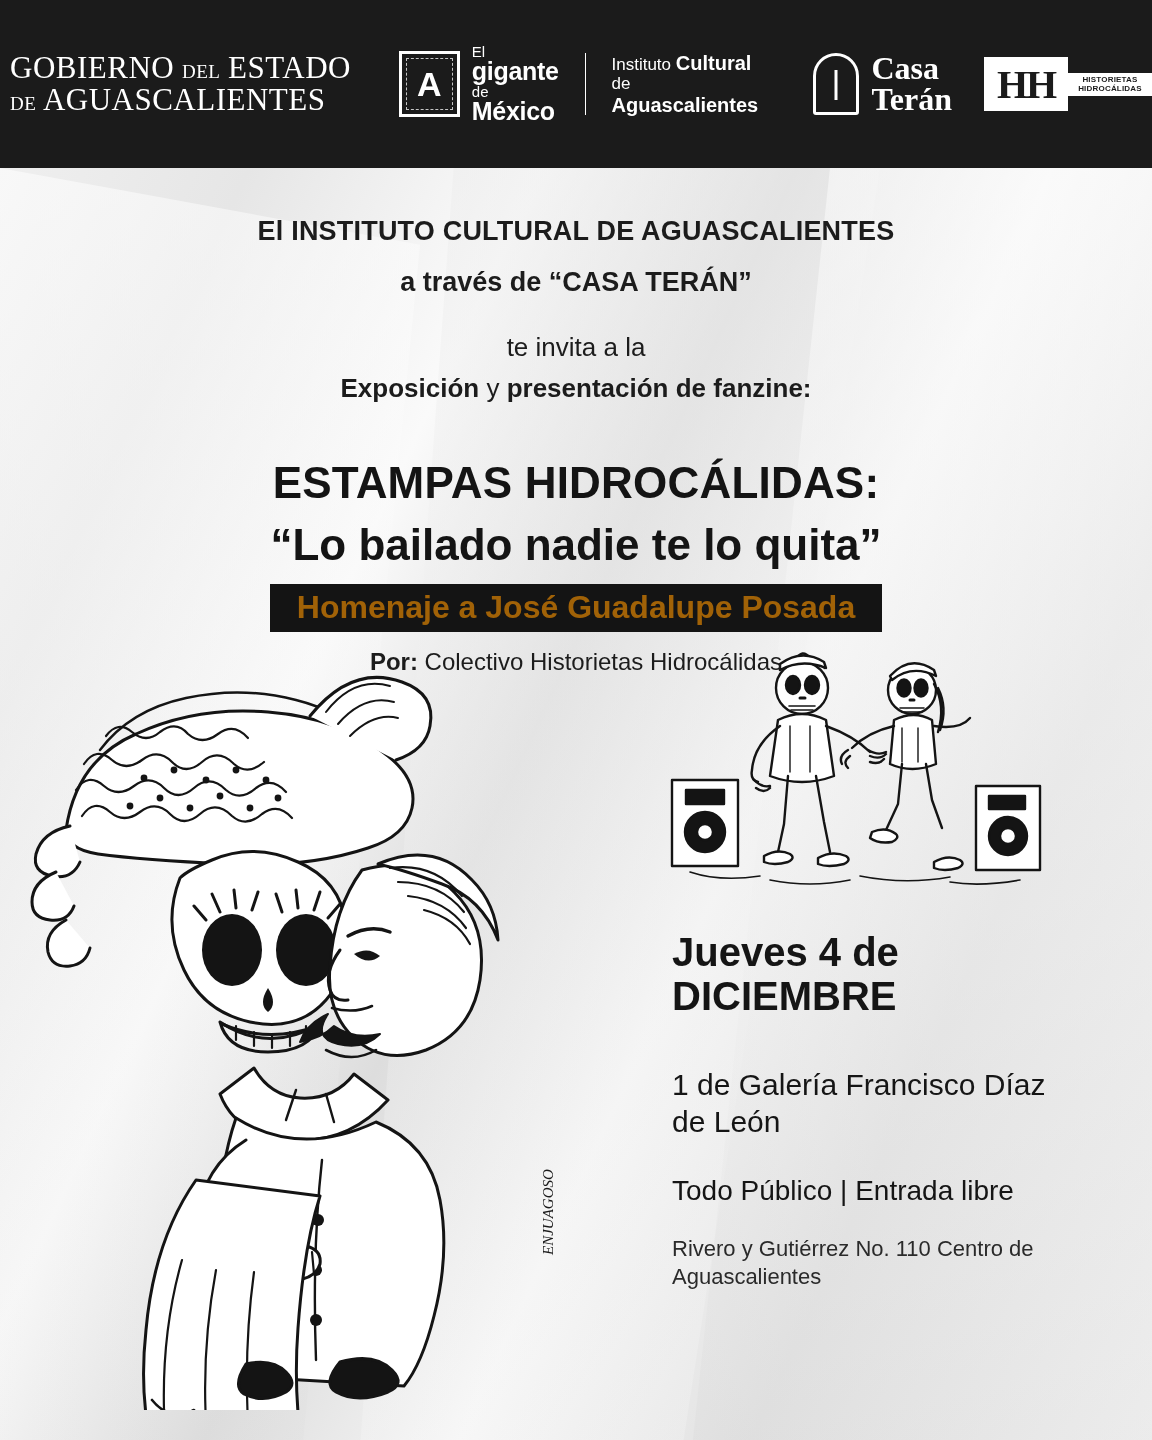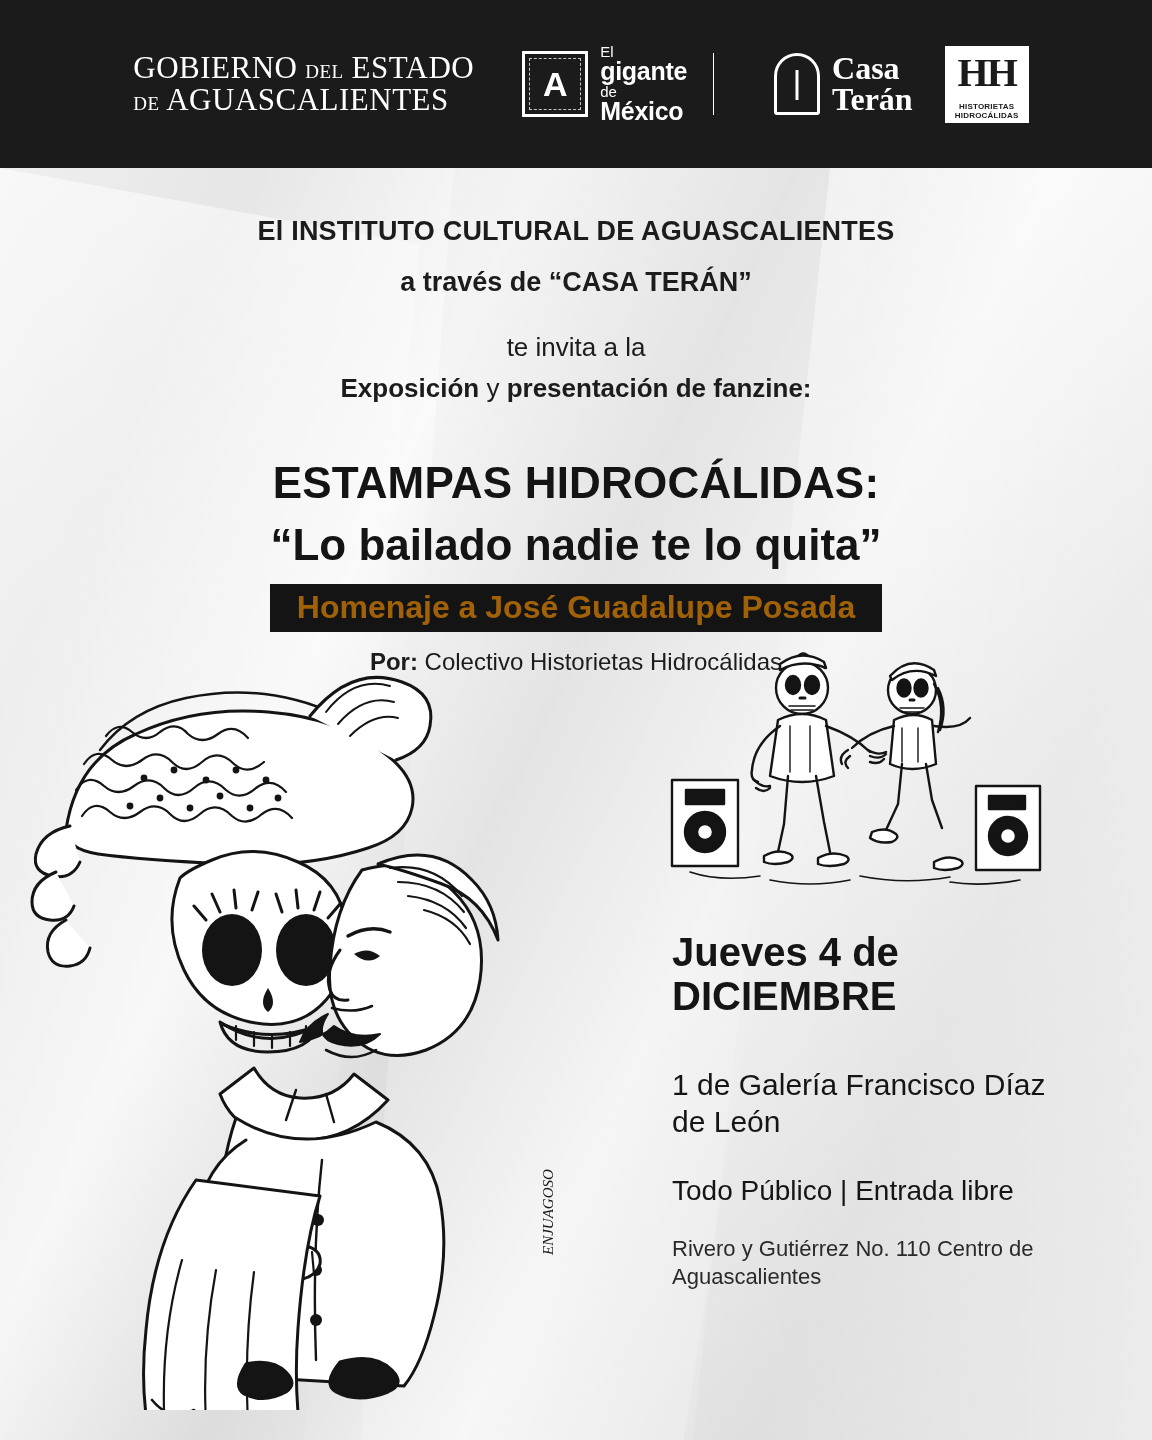"Instituto Cultural" div.ica-text2 { html: none -> <div> <span> <span>Instituto</span> <b>Cultural</b> </span> <span> <span>de</span> <b>Aguascalientes</b> </span> </div> }
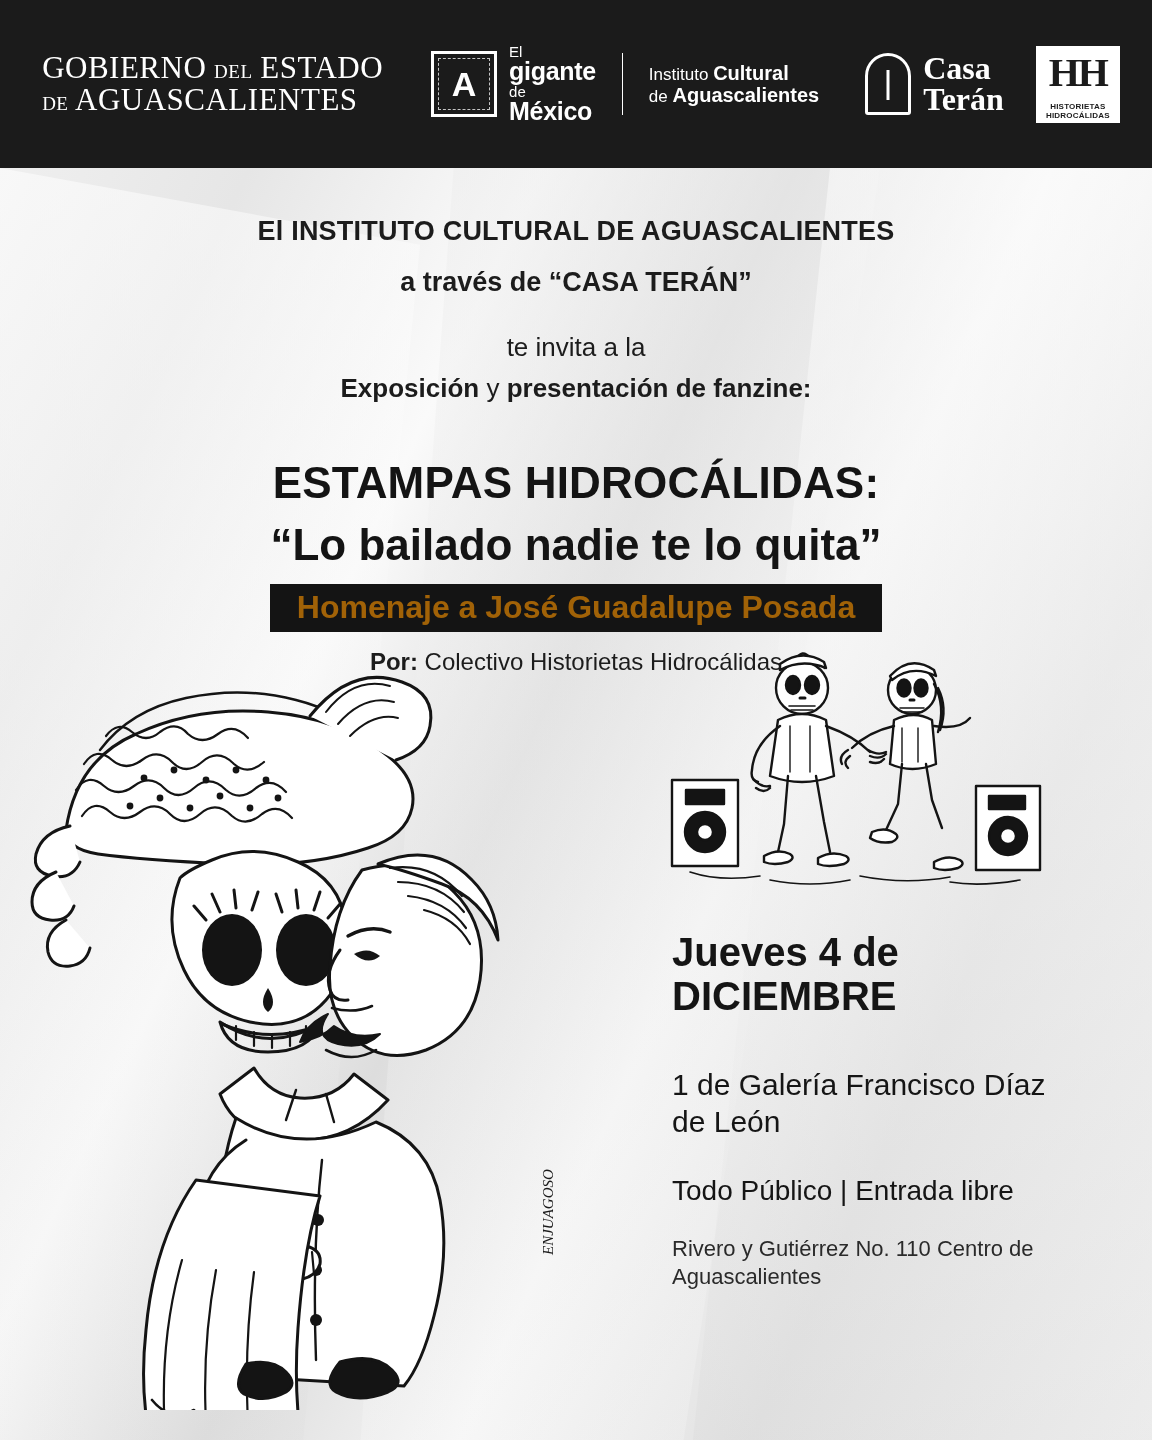"HH" #logo-hh { flex-direction: column -> row }
